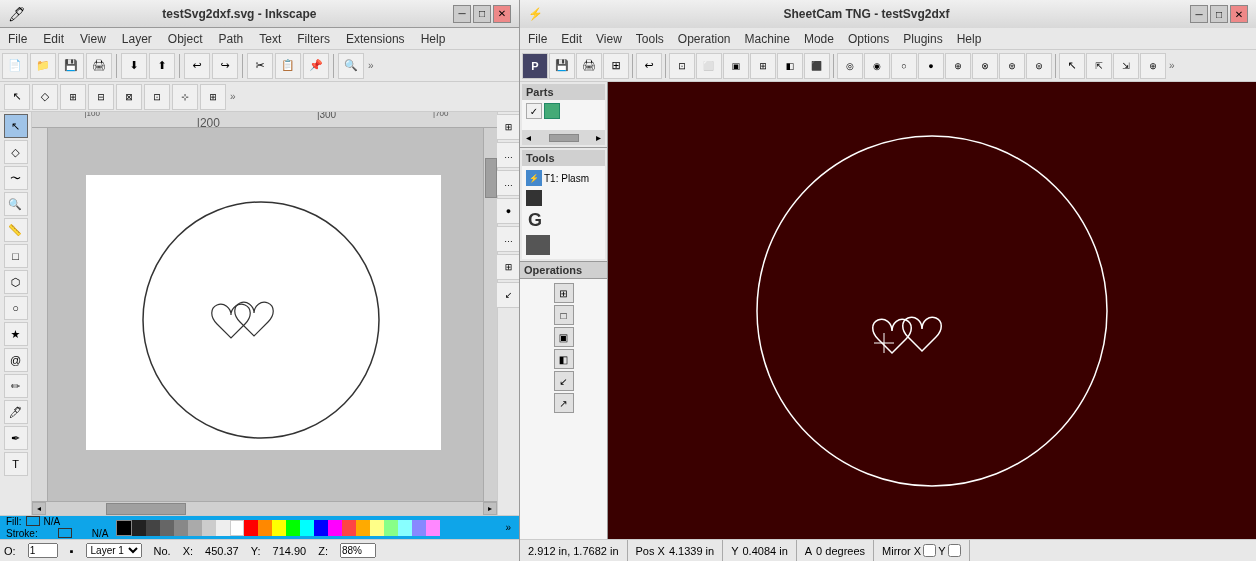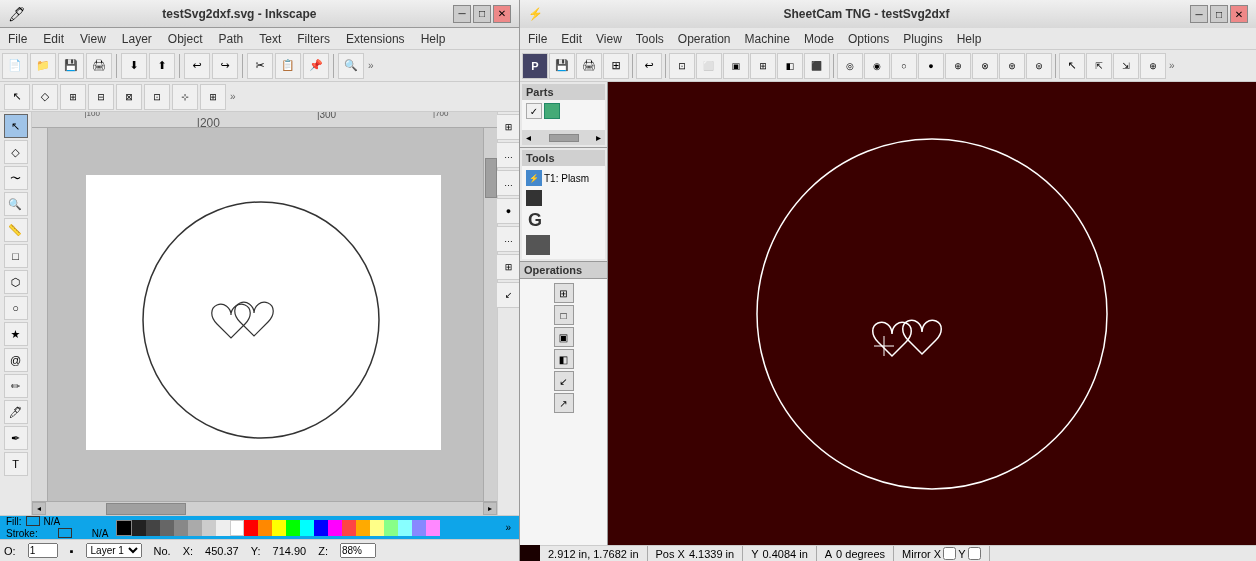"2.912 in, 1.7682 in" .sheetcam-status-bar { height: 16px -> 22px; margin-left: 20px -> none }
